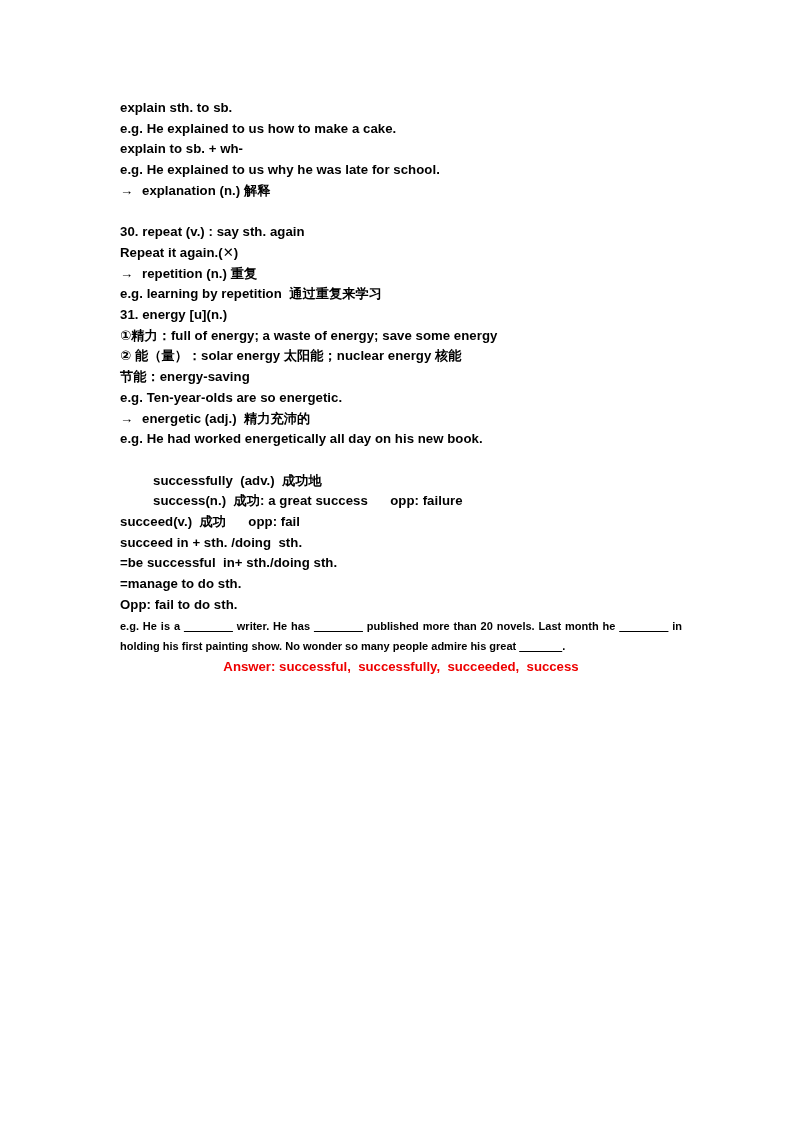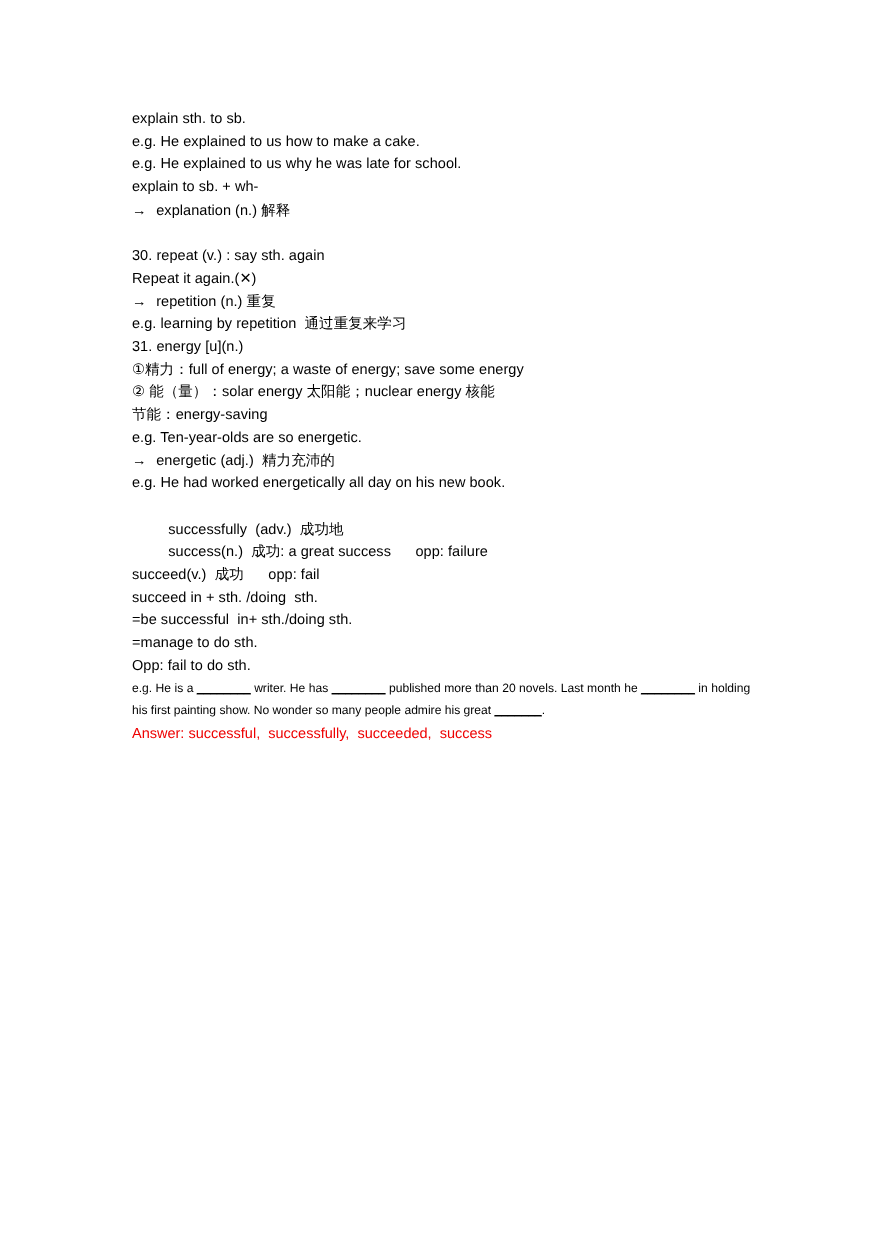"explain sth. to sb." .page { font-weight: none -> bold }
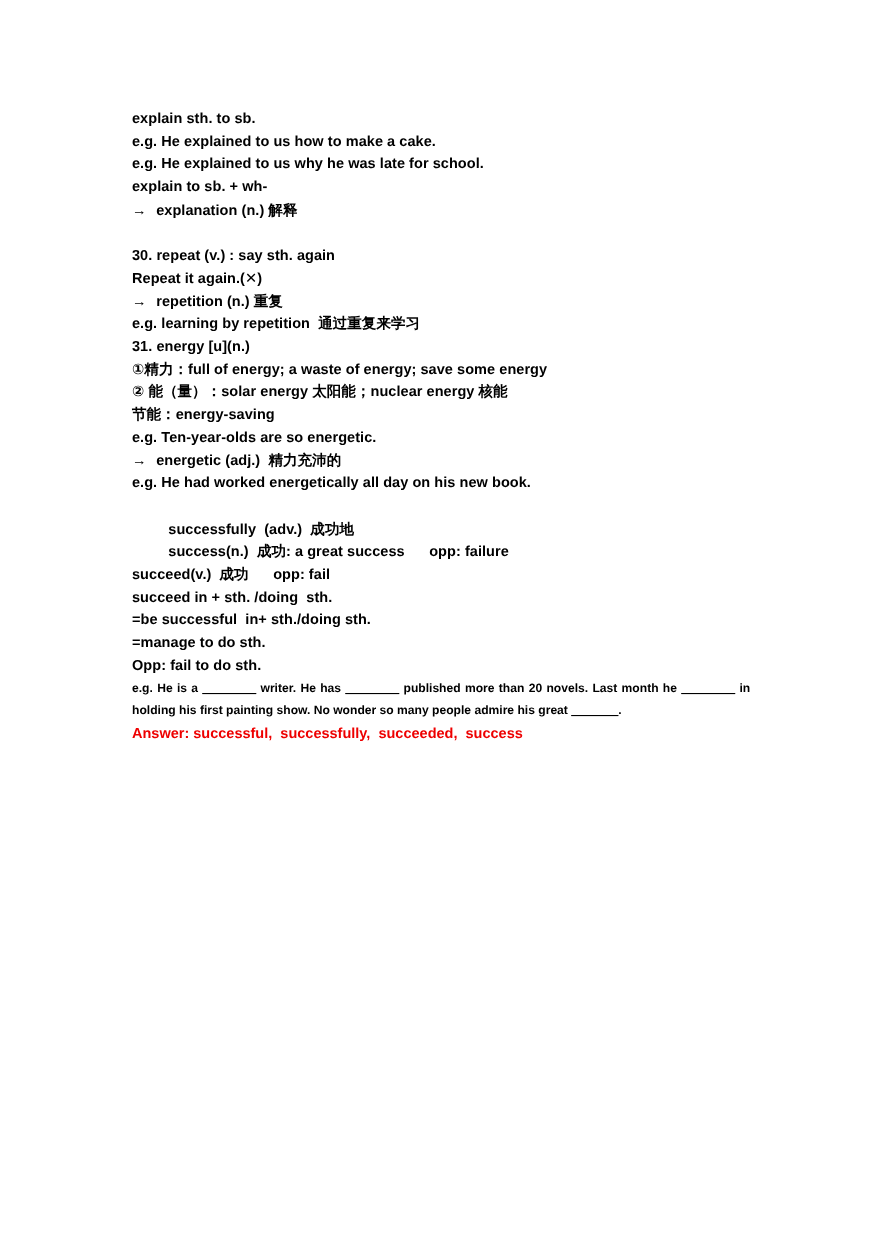"e.g. He explained to us why" div.ln { order: before "explain to sb. + wh-" -> after "explain to sb. + wh-" }
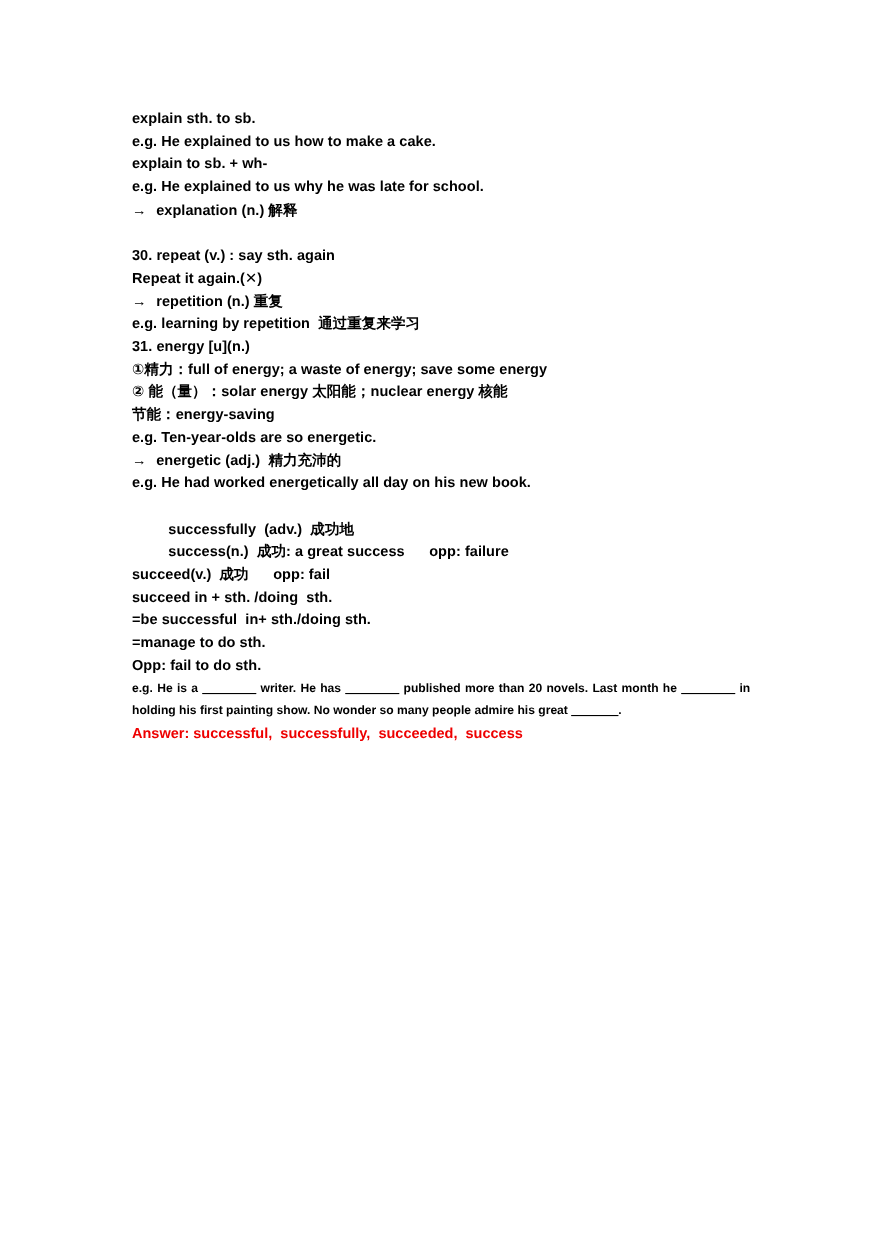"Answer: successful, successfully," .answer { text-align: none -> center }
